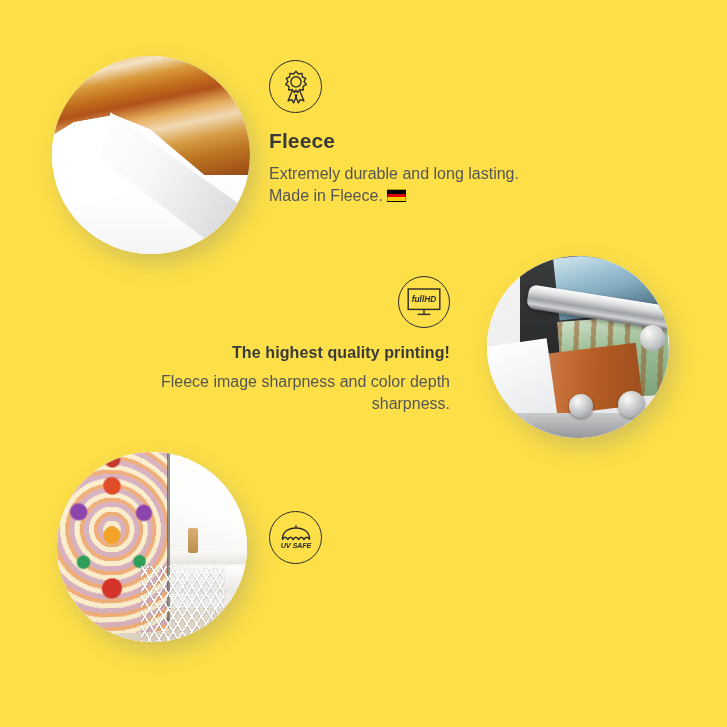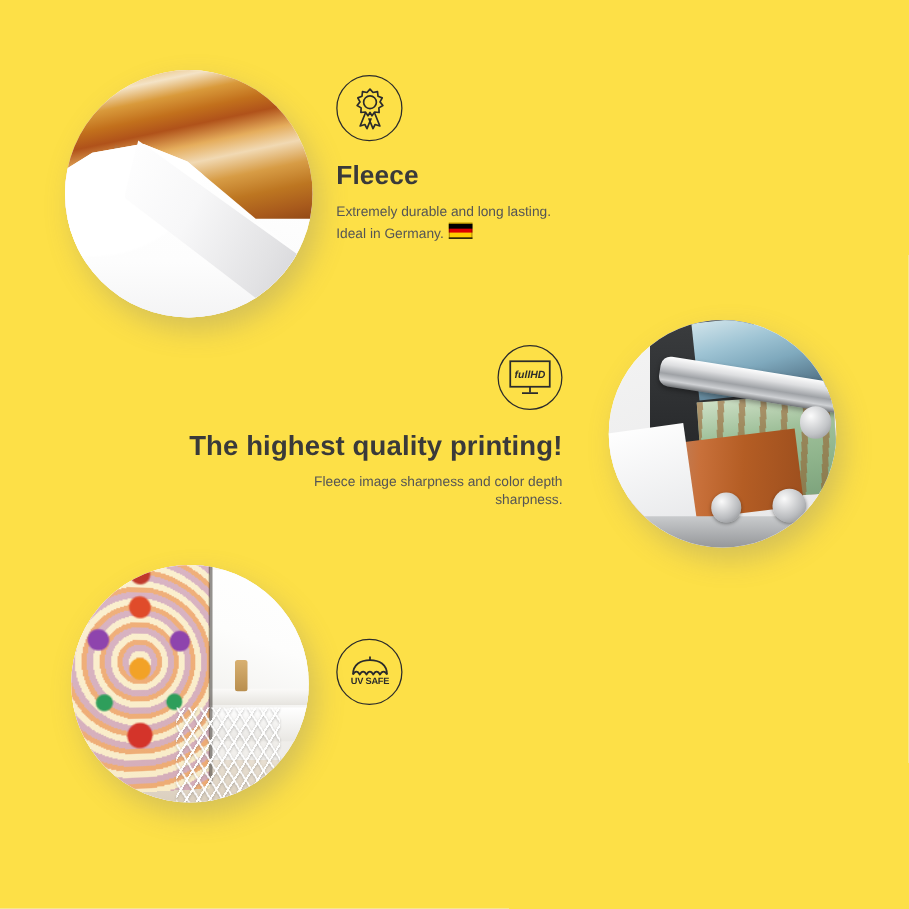"Extremely durable and long lasting." p.desc { font-size: 11px -> 16px }
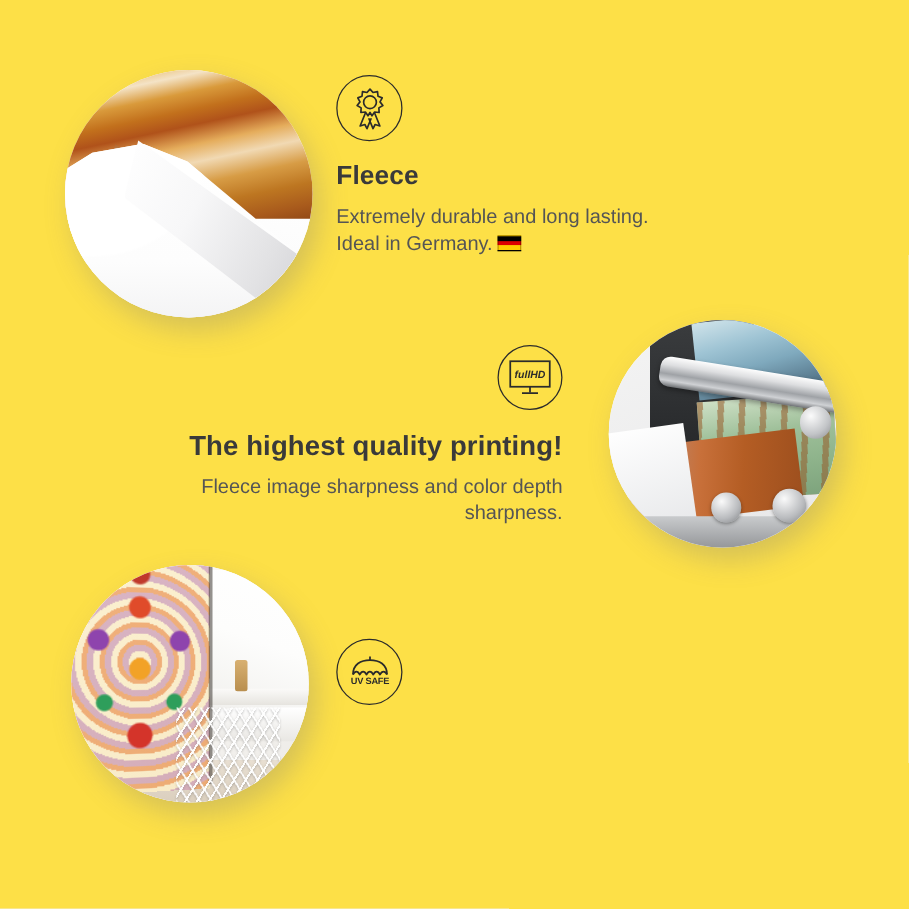"Ideal in Germany." span { text: Ideal in Germany -> Made in Fleece }
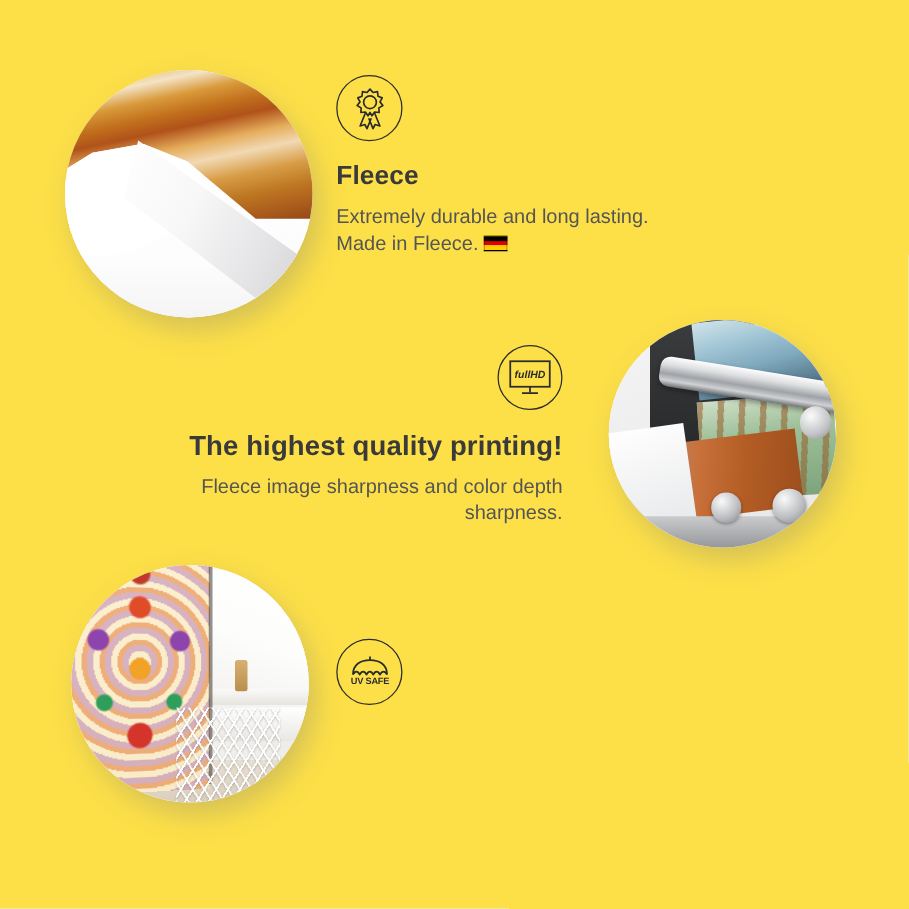"The highest quality printing!" .fB h2.title { font-size: 22px -> 16px }
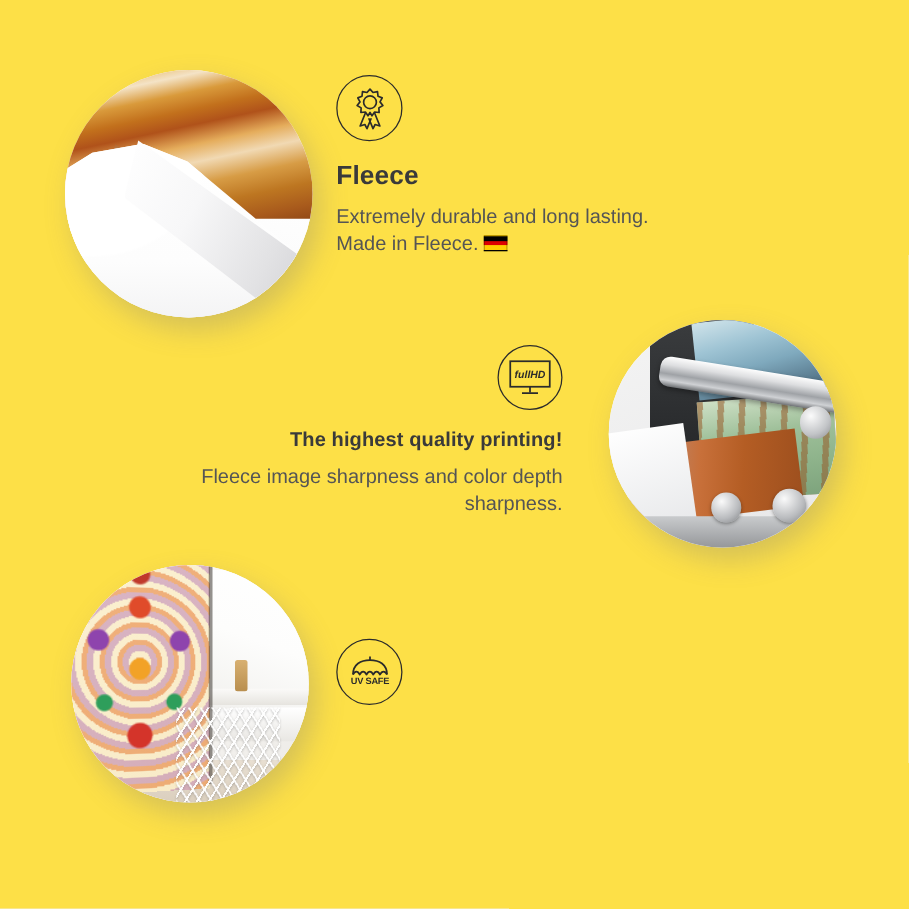"UV SAFE" .fC { font-style: none -> italic }
